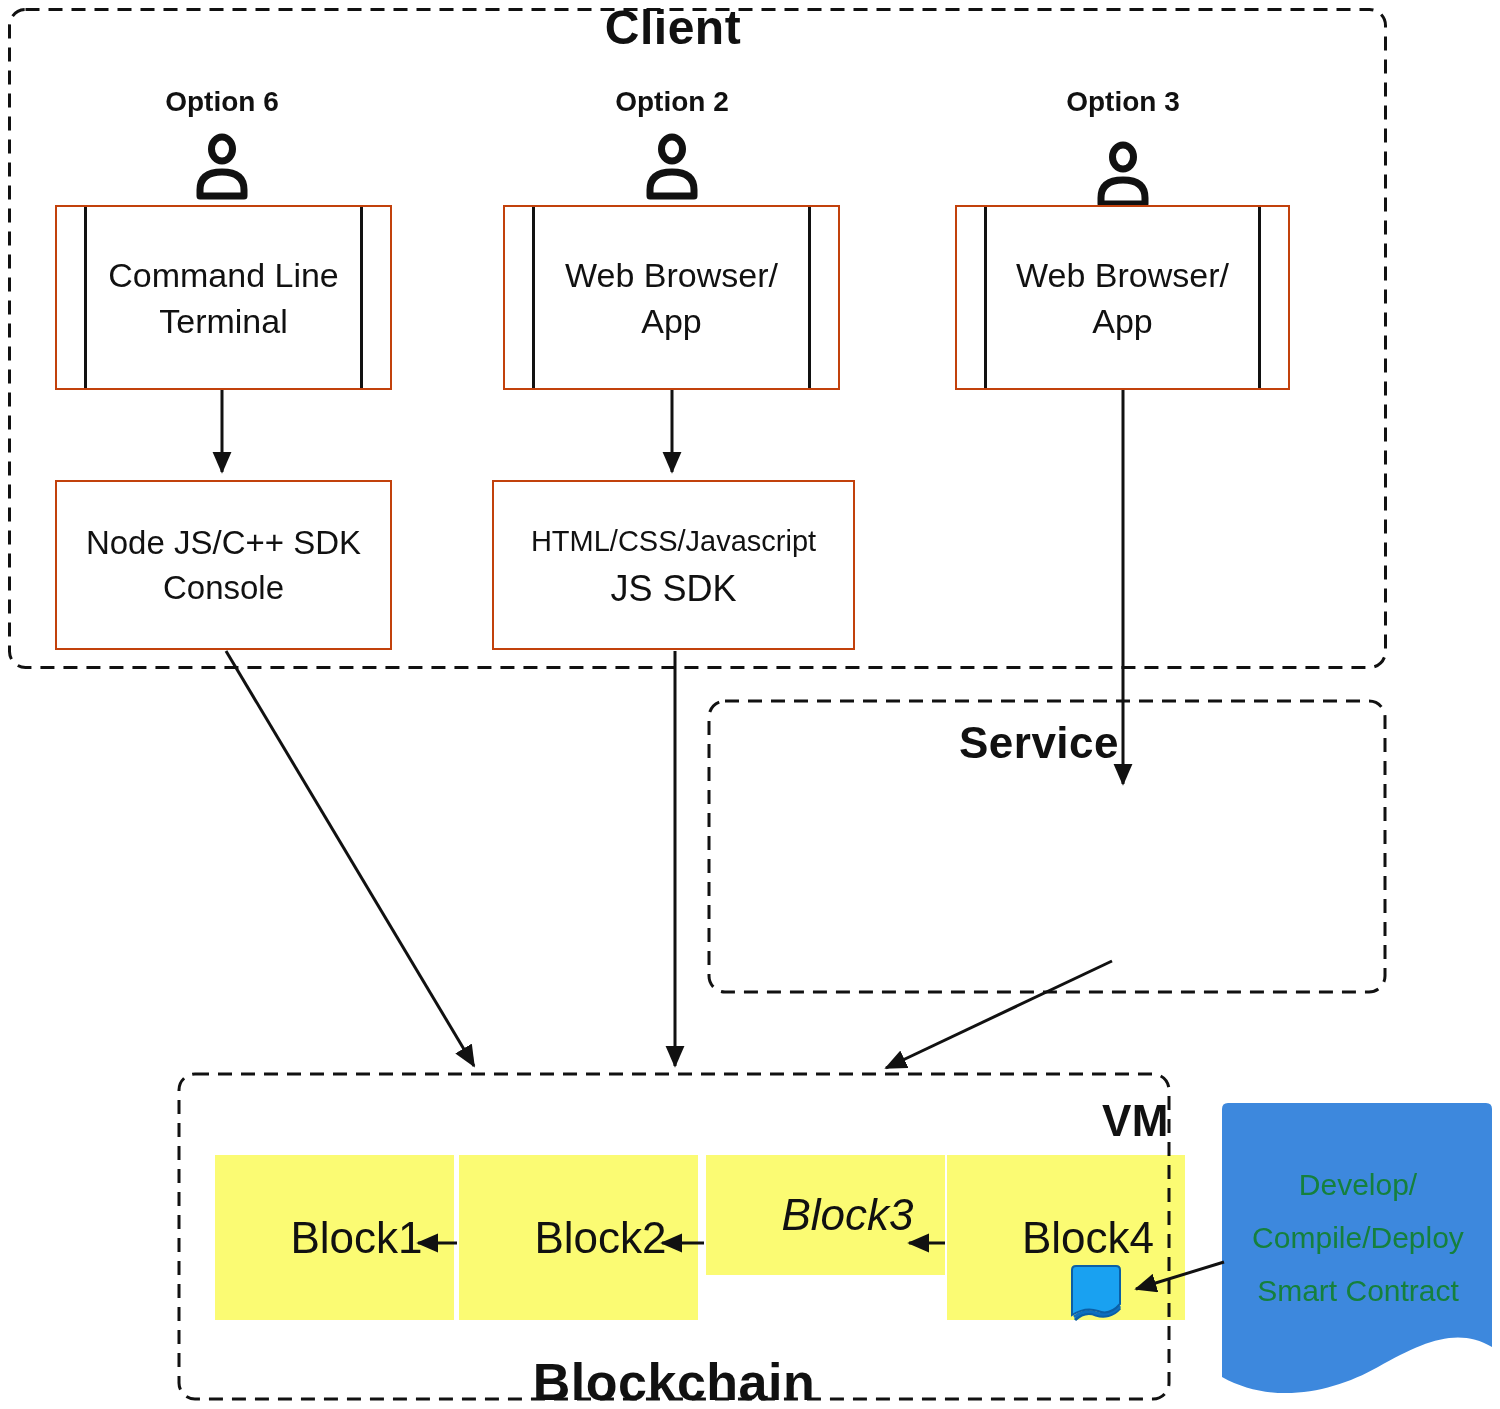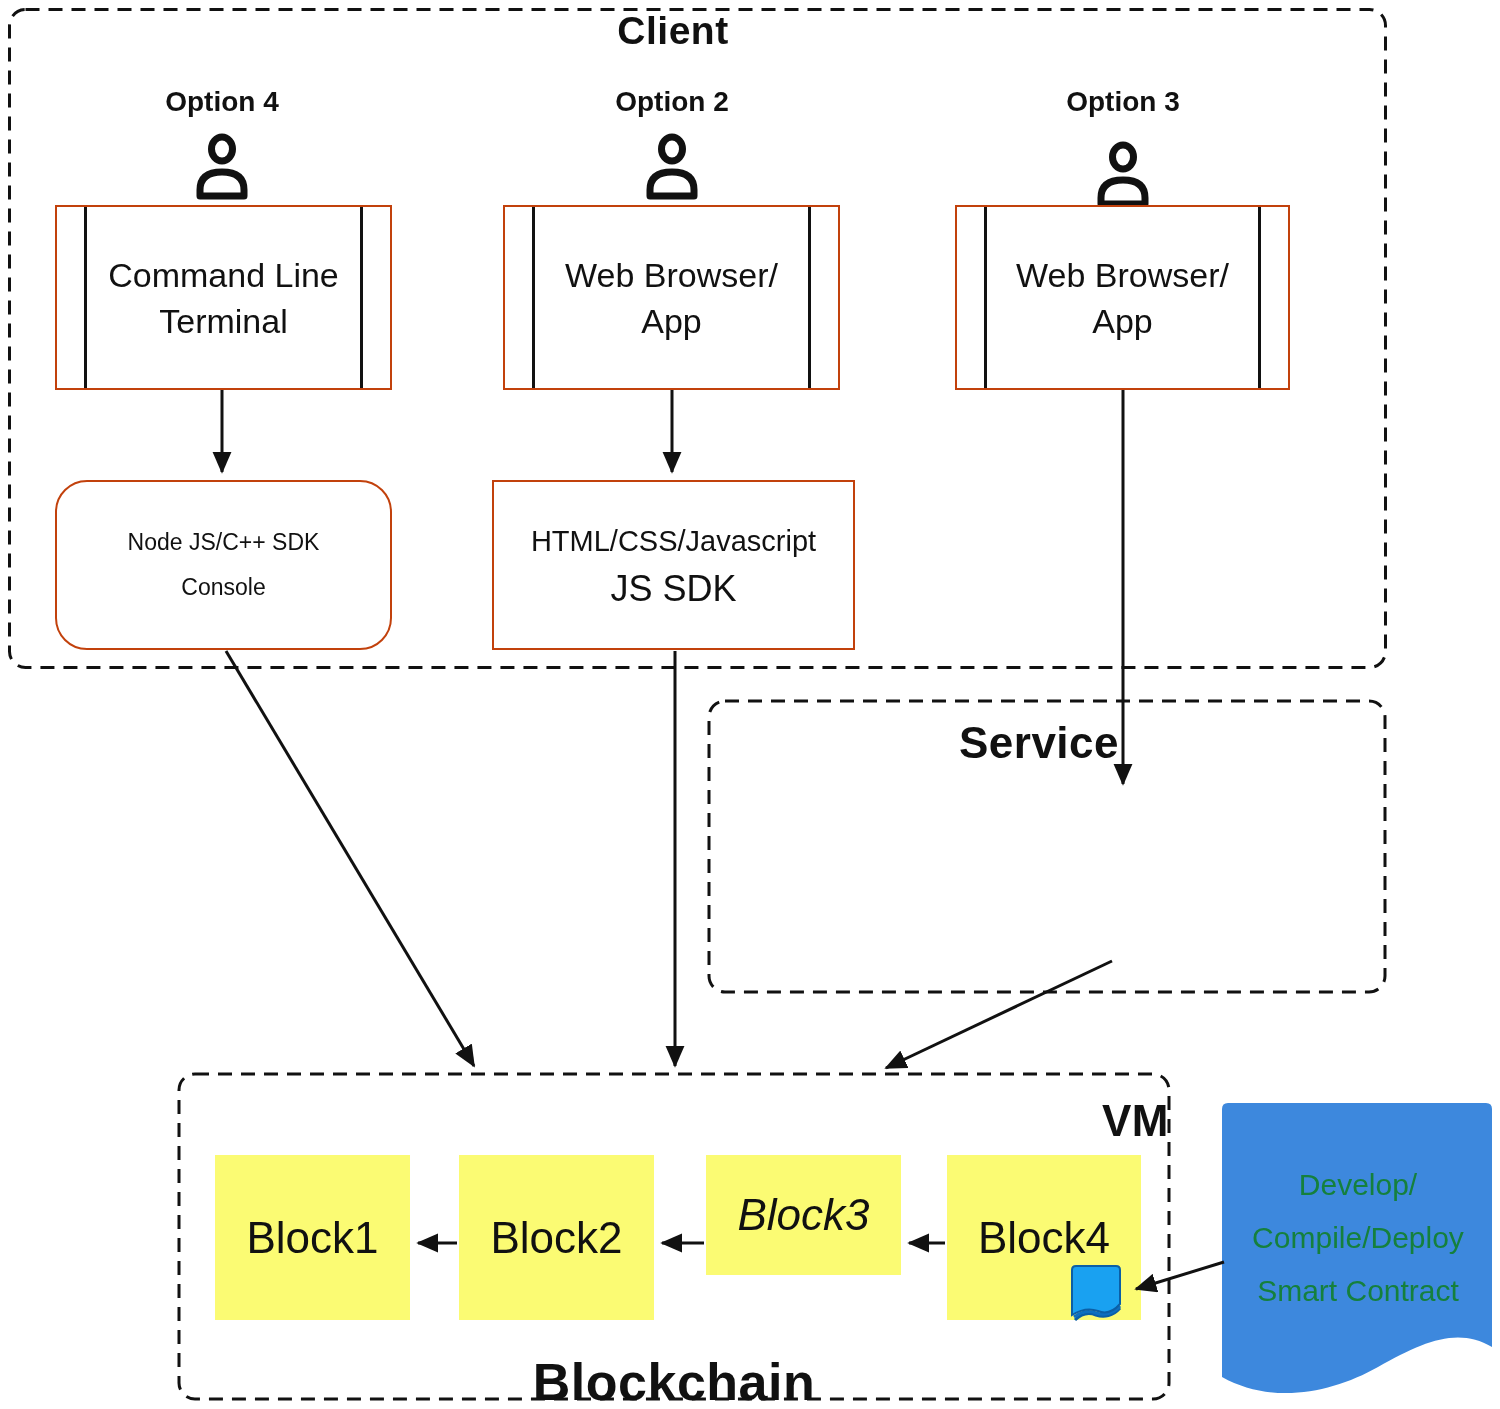"Client" div.abs { font-size: 39px -> 48px; top: 9px -> 0 }
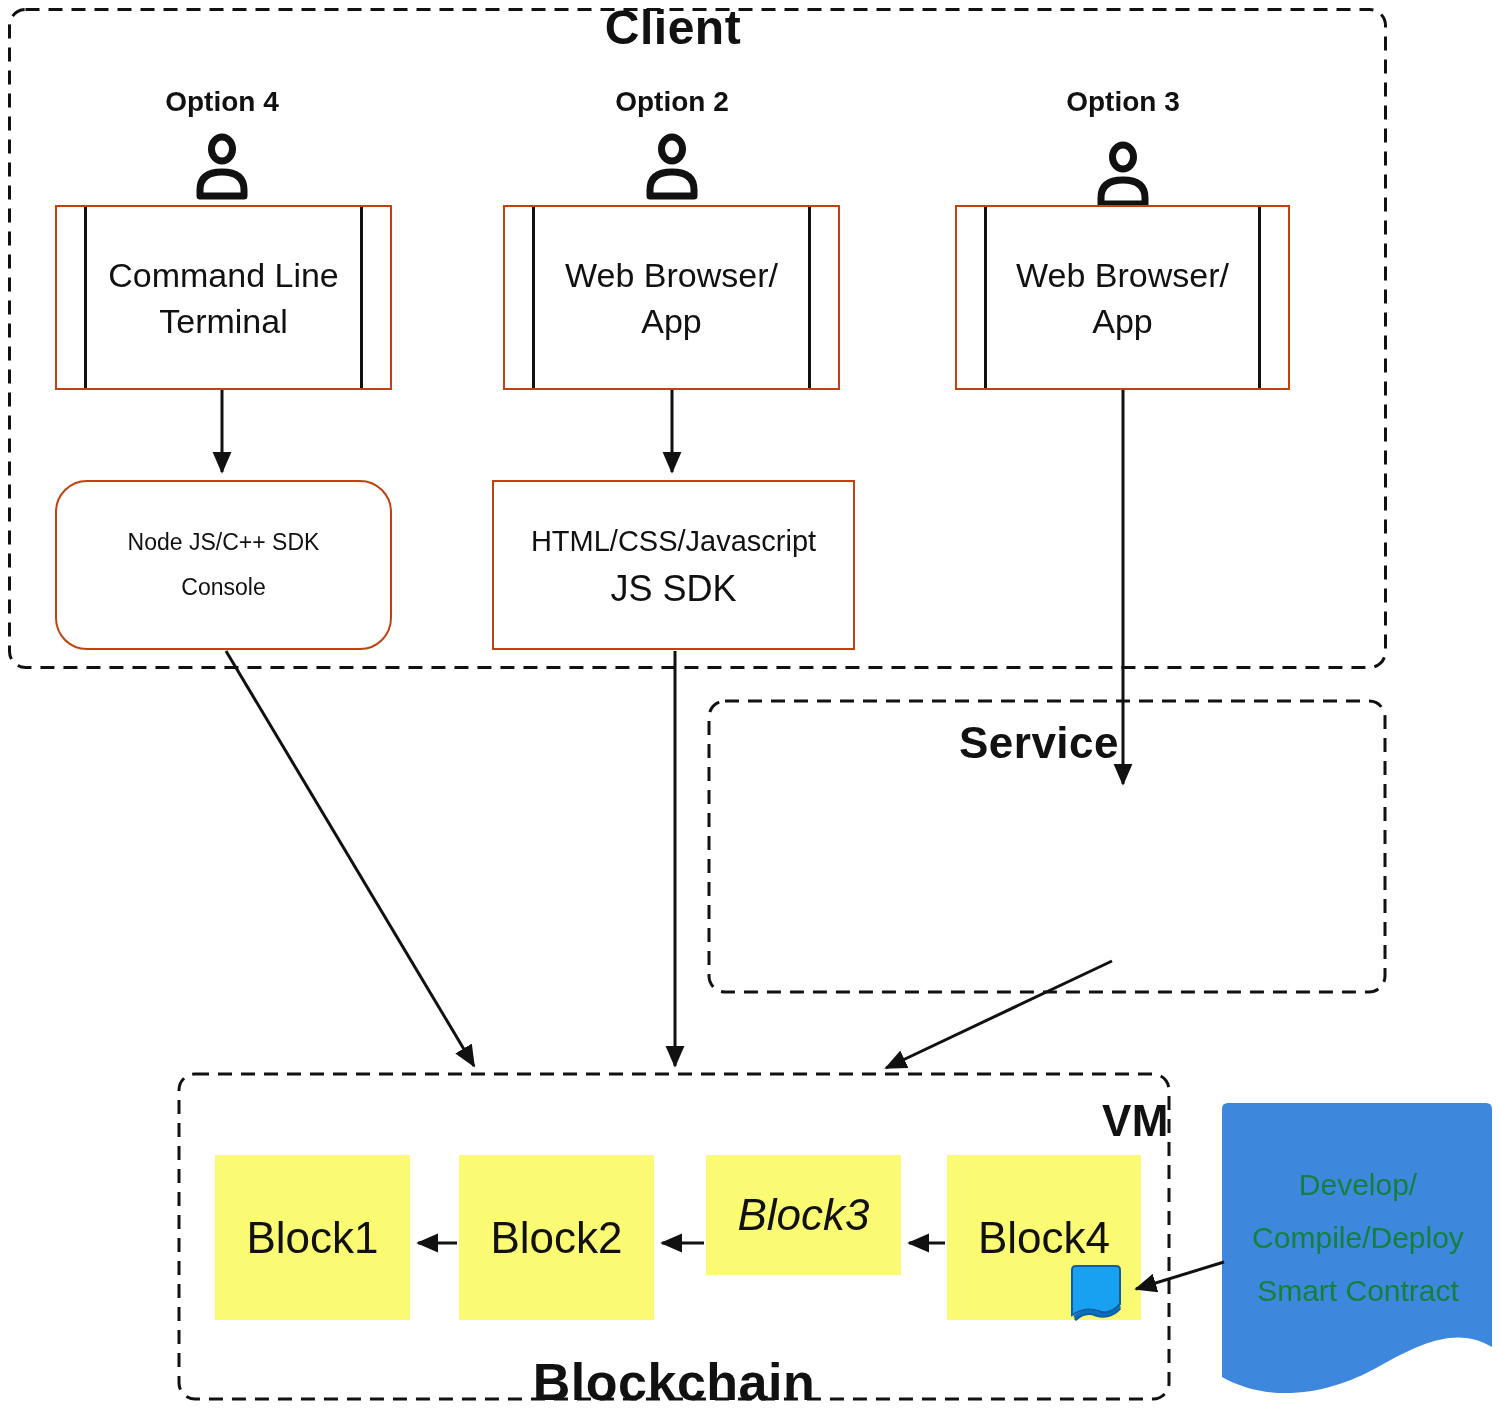"Option 4" div.abs { text: 4 -> 6 }
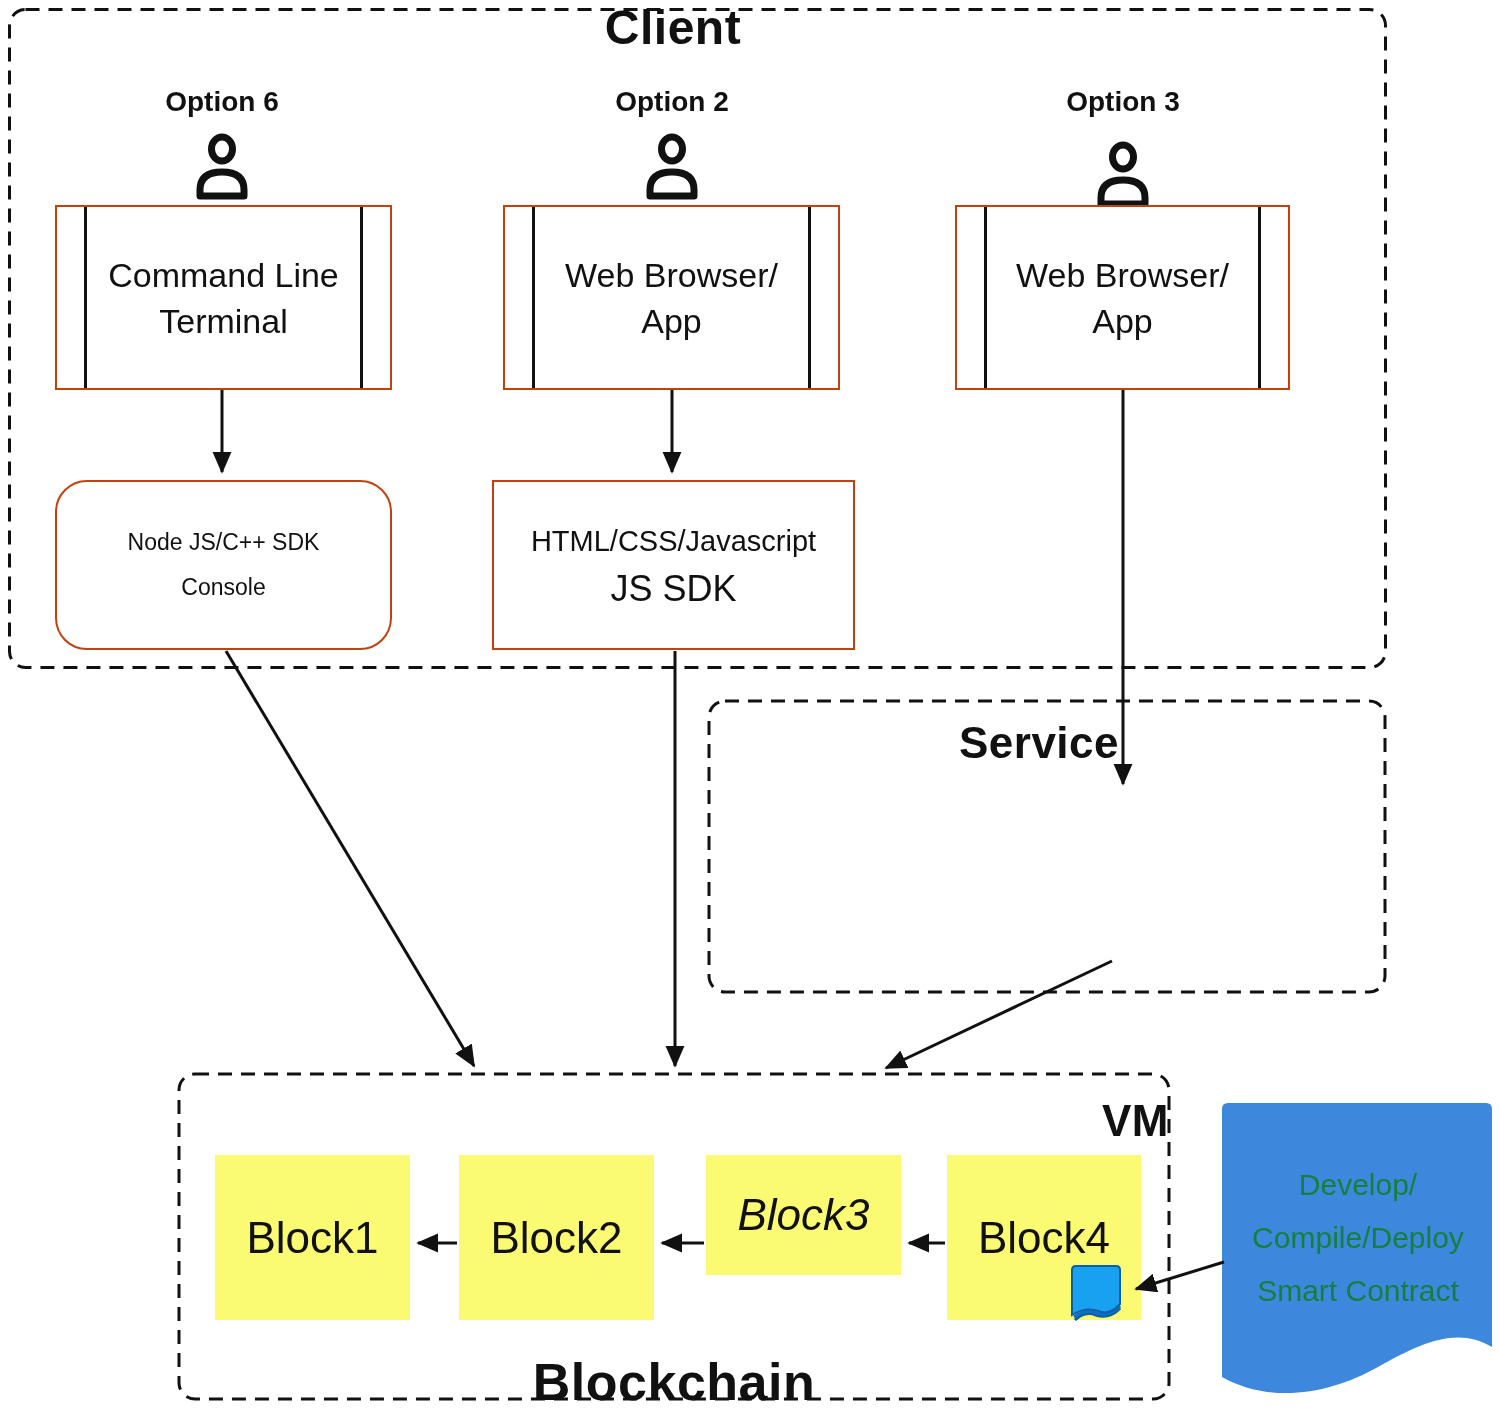"Node JS/C++ SDK" .sdkbox { border-radius: 32px -> none; font-size: 23px -> 33px }
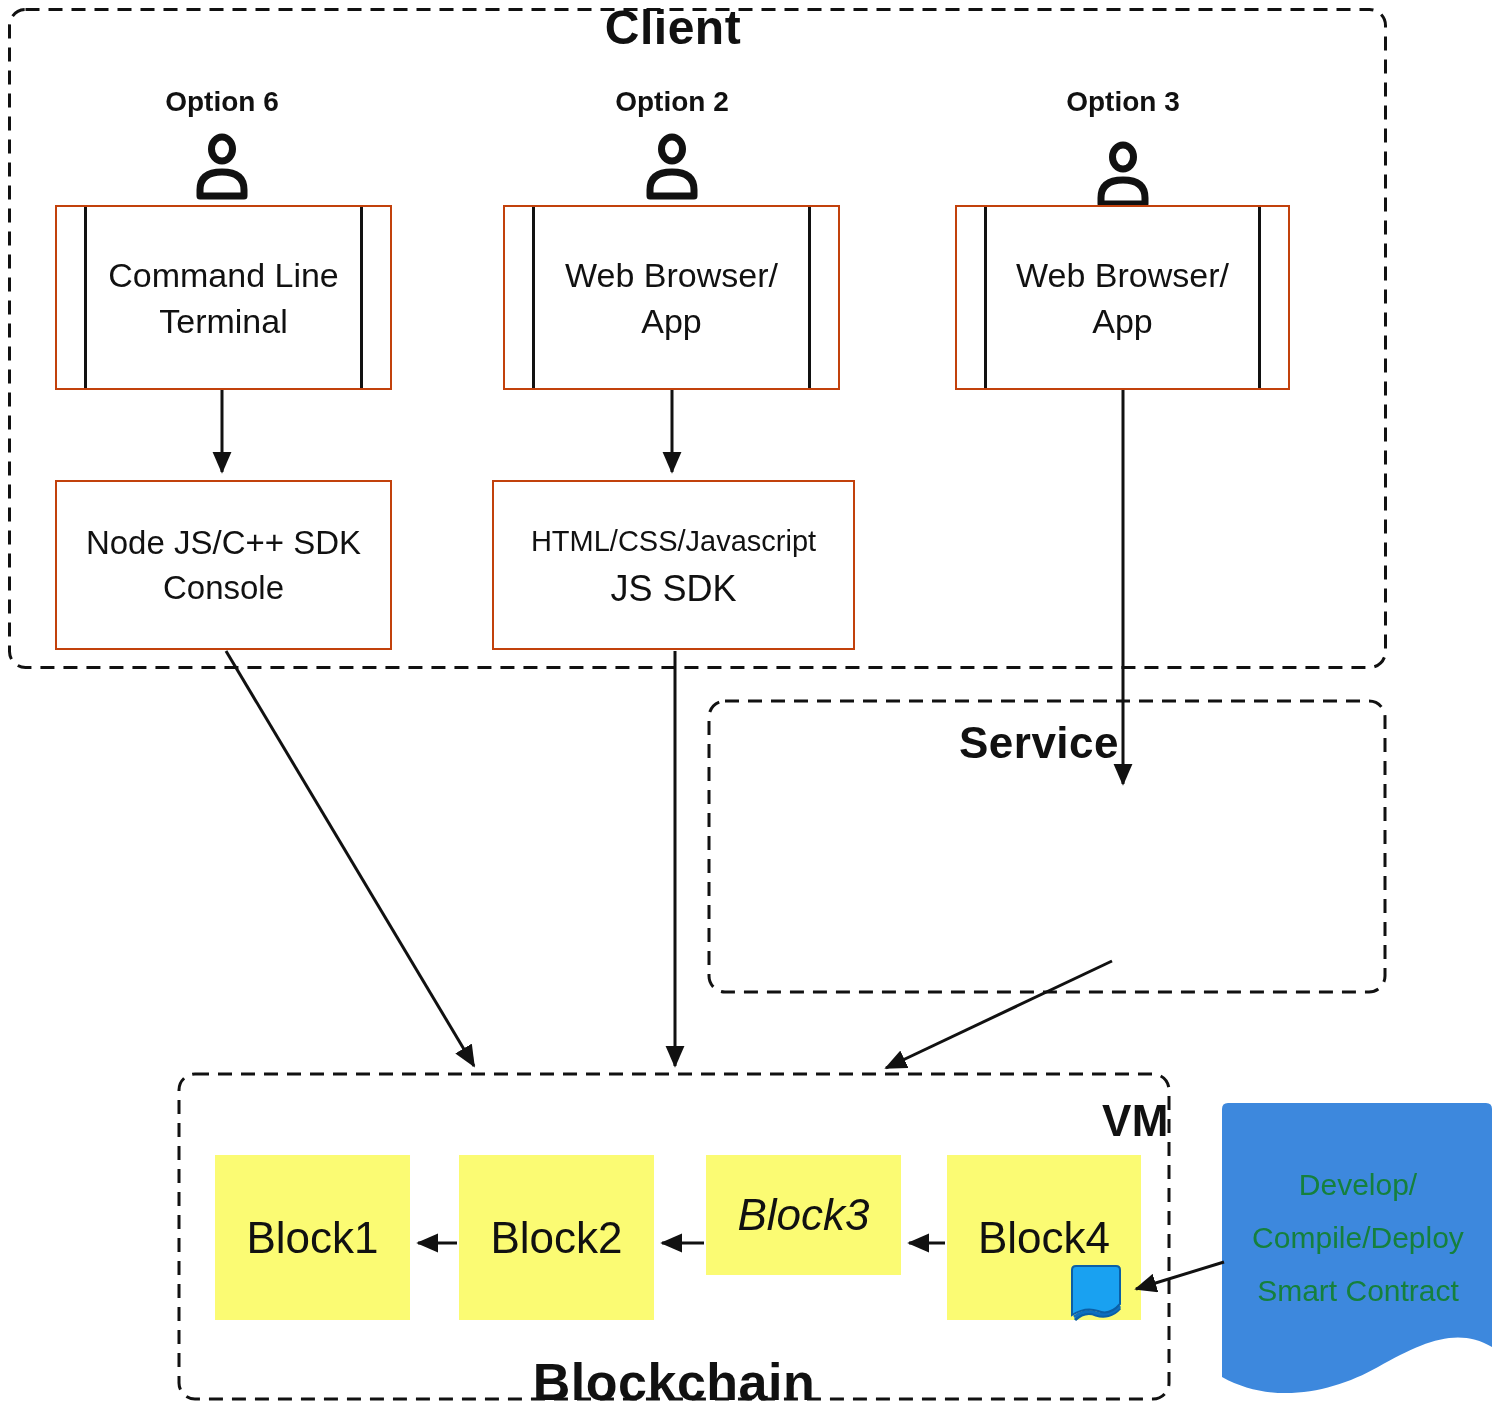"Block1" .block { padding-left: none -> 44px }
